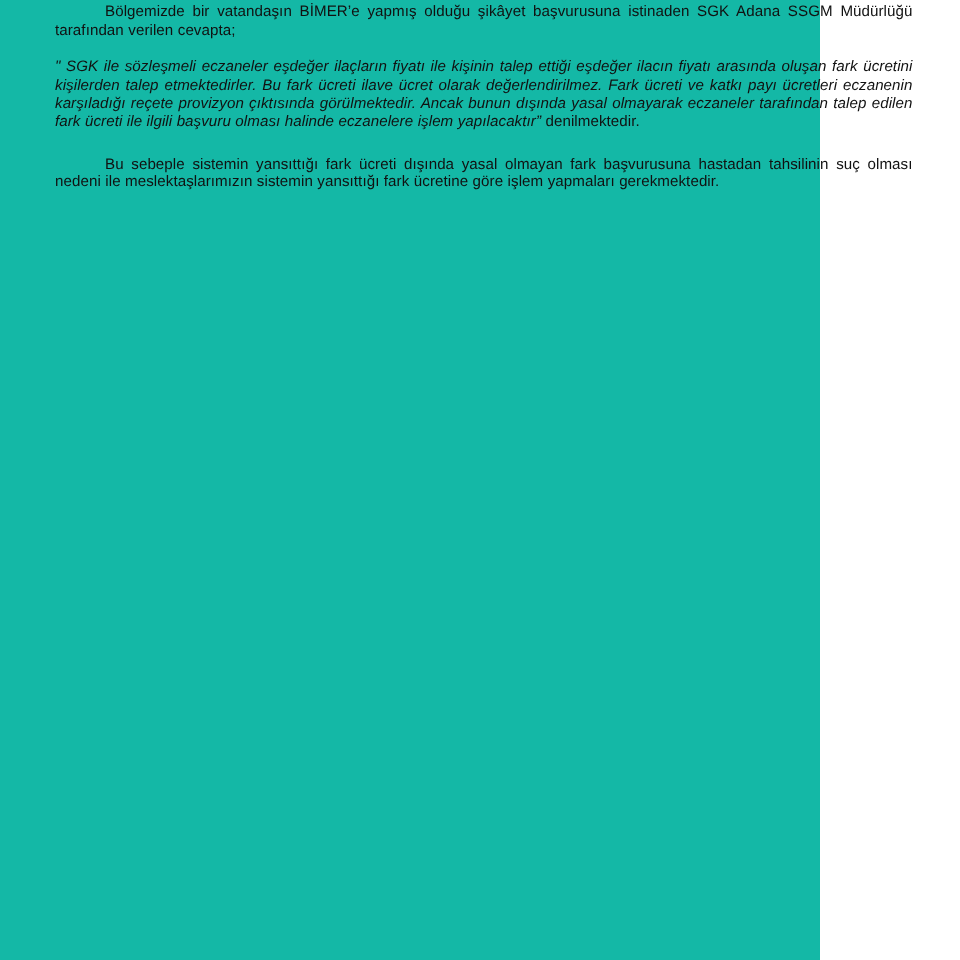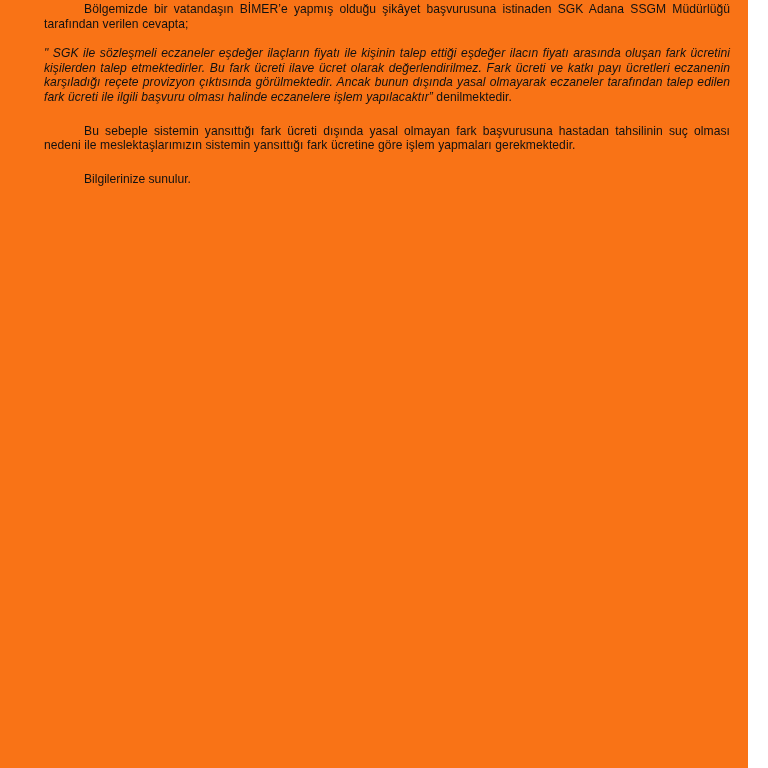"Bölgemizde bir vatandaşın BİMER’e yapmış" #document-page { background: #f97316 -> #14b8a6; width: 748px -> 656px }
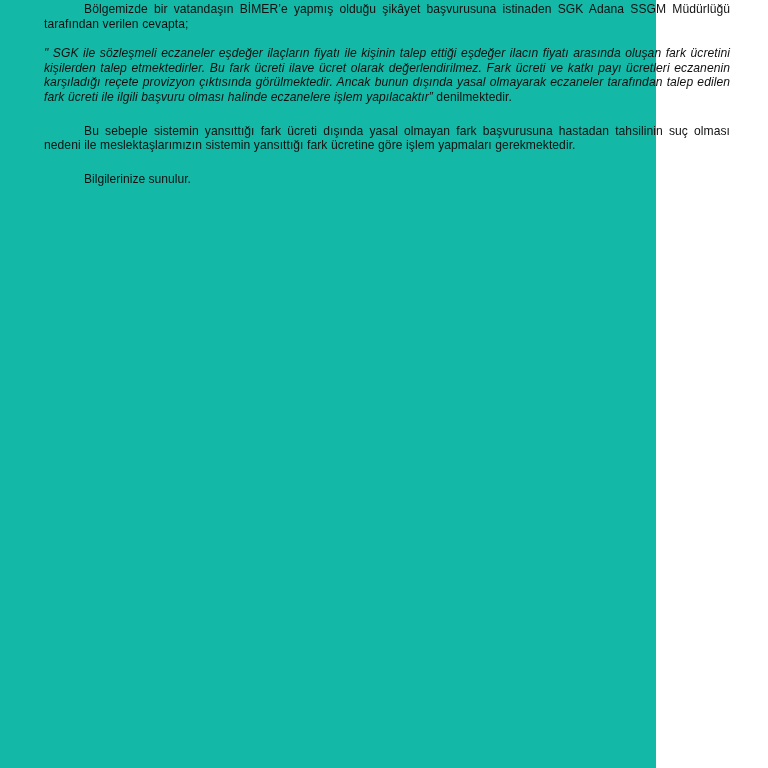"Bilgilerinize sunulur." p.closing-line { html: <p>Bilgilerinize sunulur.</p> -> none }
